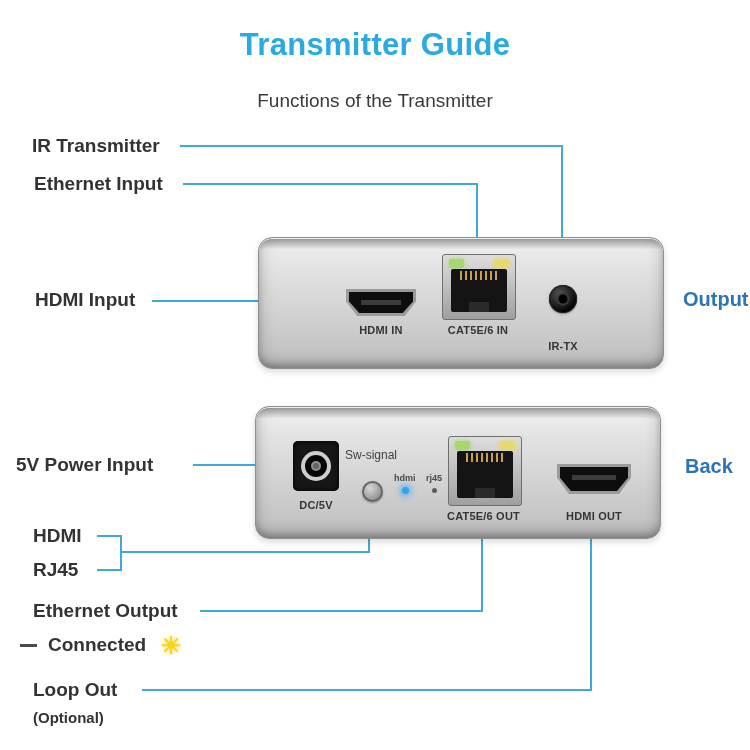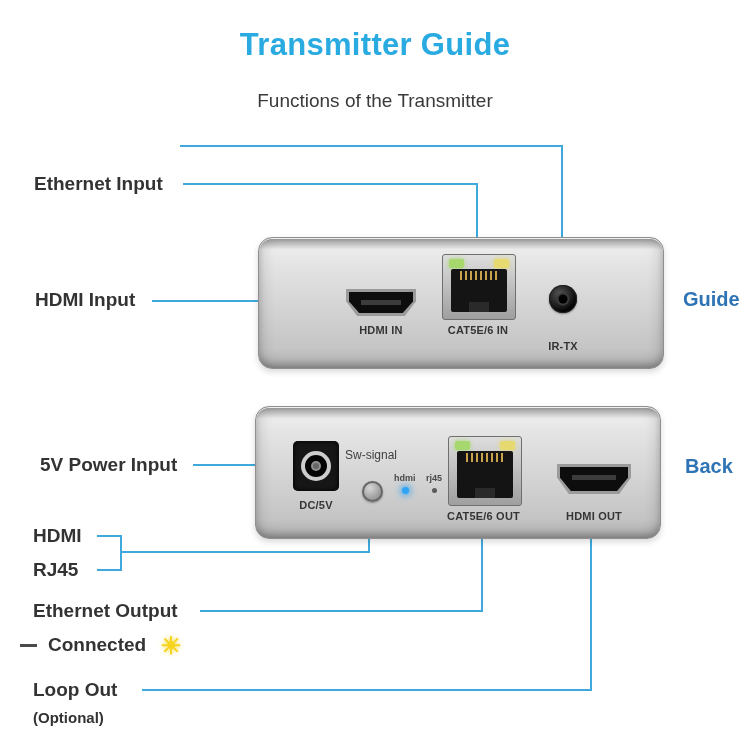"IR Transmitter" div.label { html: none -> <div>IR Transmitter</div> }
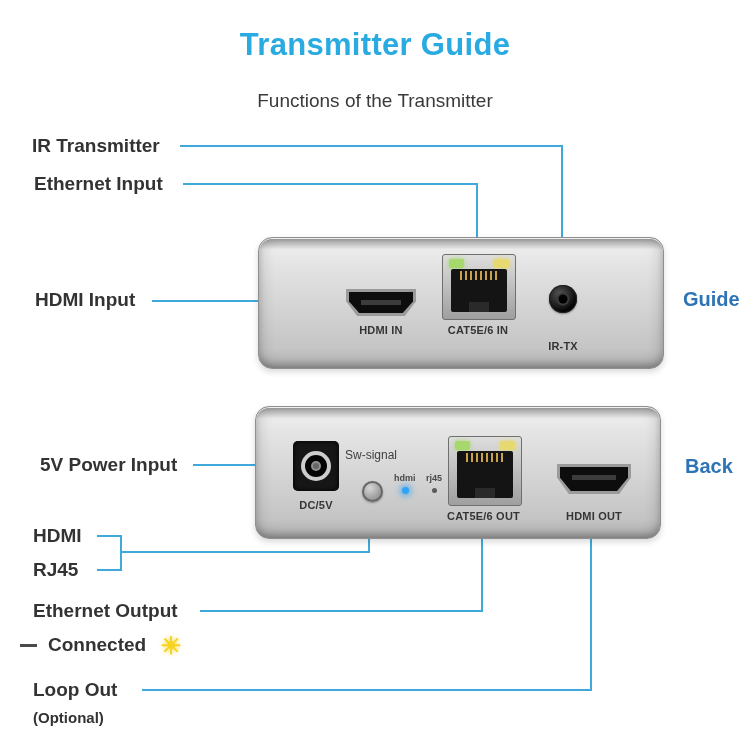"Guide" div.view-label { text: Guide -> Output }
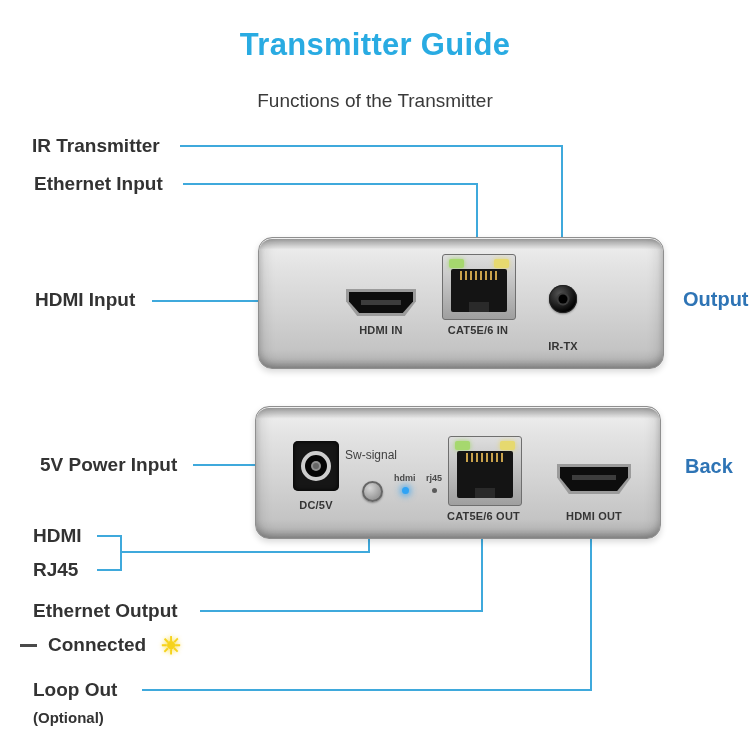"5V Power Input" div.label { left: 40px -> 16px }
